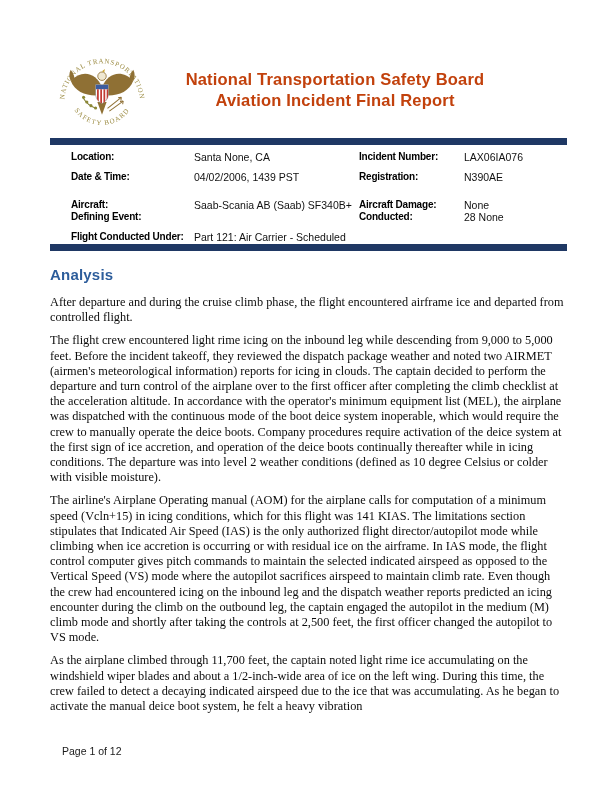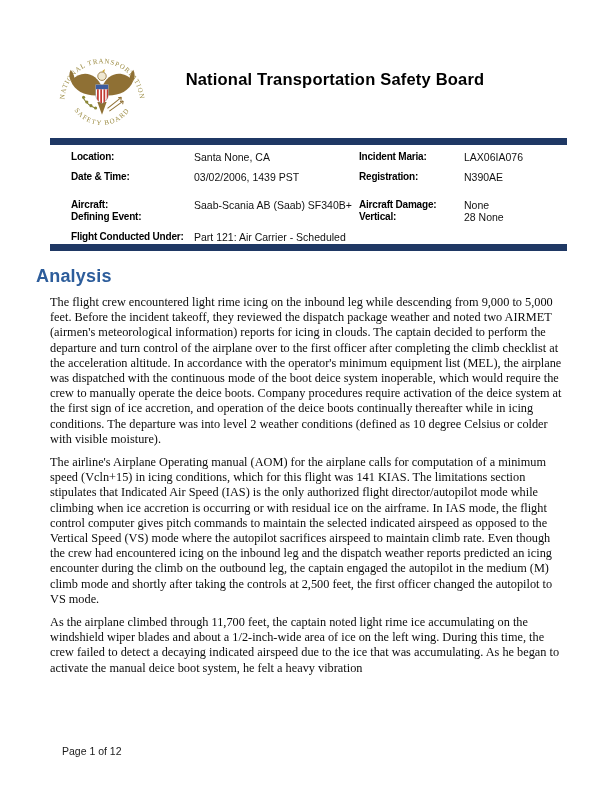"National Transportation Safety Board" .title-block { color: #000000 -> #c2410c }
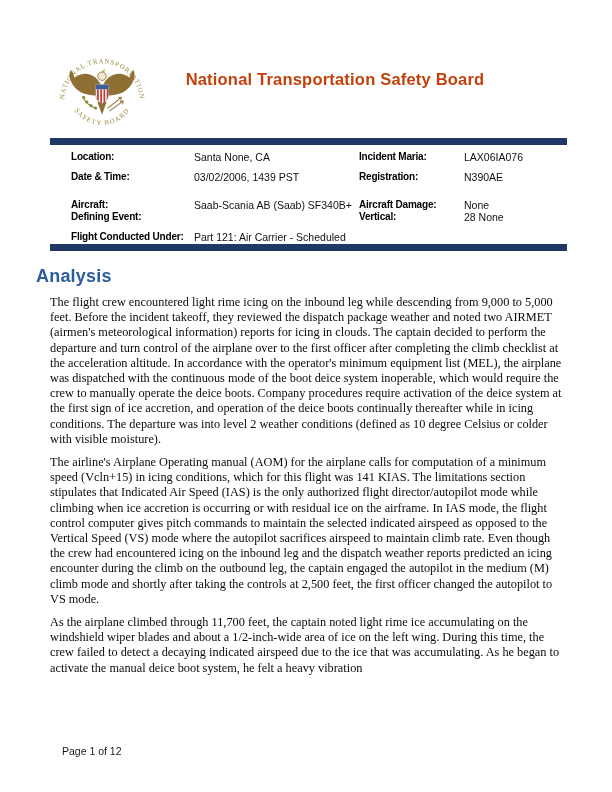"Aviation Incident Final Report" div { html: none -> <div>Aviation Incident Final Report</div> }
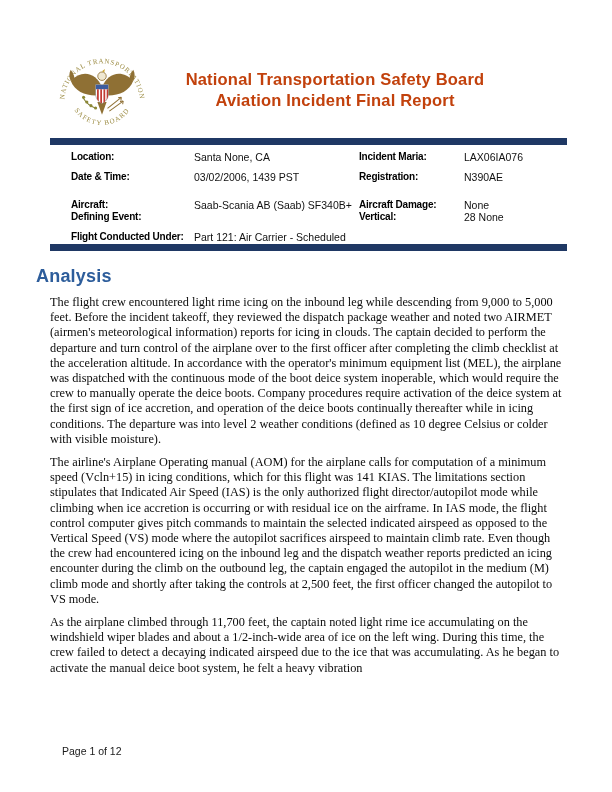"Incident Maria:" span.cell { text: Maria -> Number }
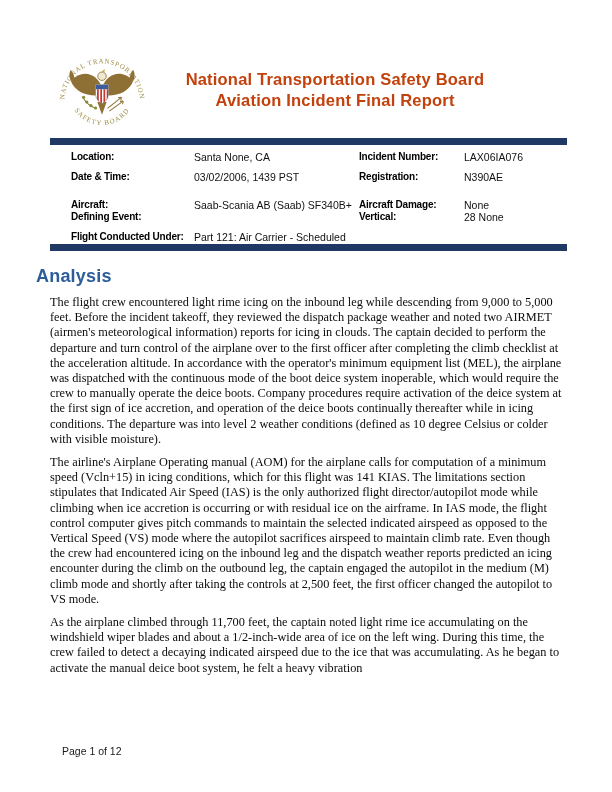"03/02/2006, 1439 PST" span.cell { text: 03/02/2006 -> 04/02/2006 }
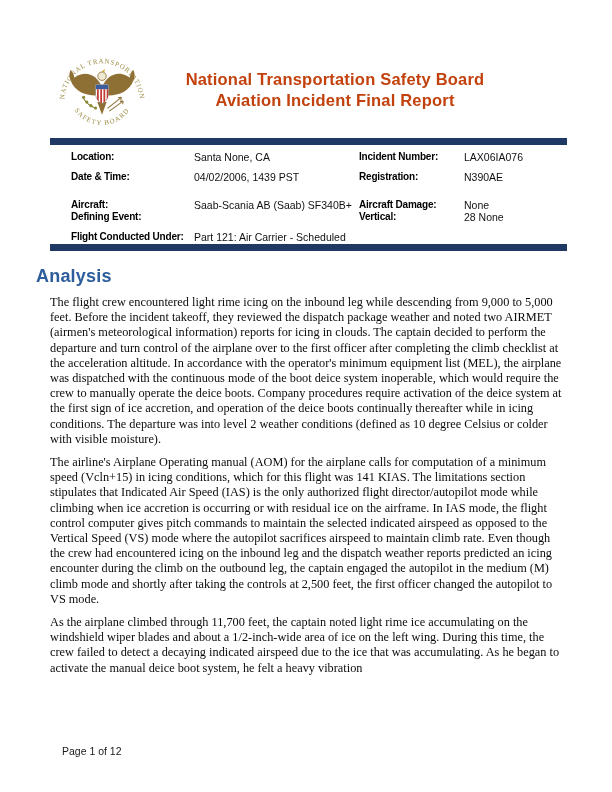"Vertical:" span.cell { text: Vertical -> Conducted }
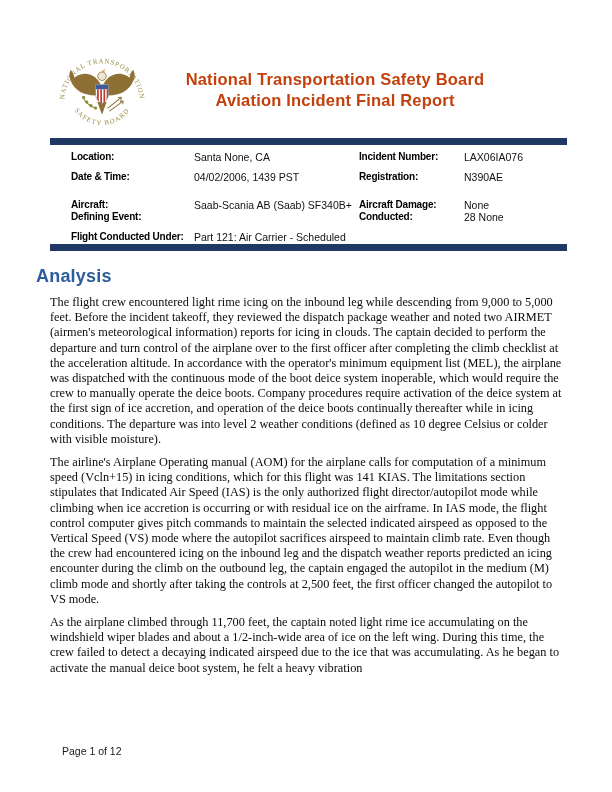"Analysis" .analysis-heading { font-size: 18px -> 15px; left: 36px -> 50px }
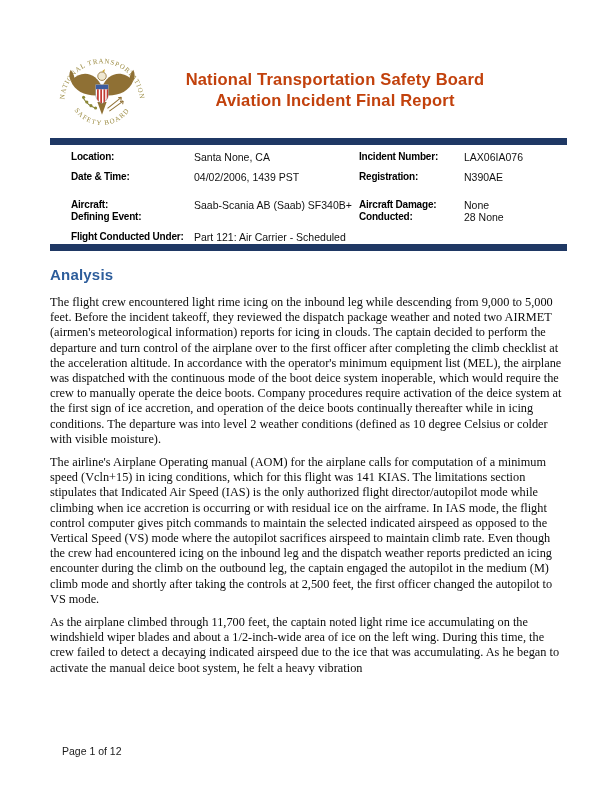"After departure and during the" p { html: none -> <p>After departure and during the cruise climb phase, the flight encountered airframe ice and departed from controlled flight.</p> }
